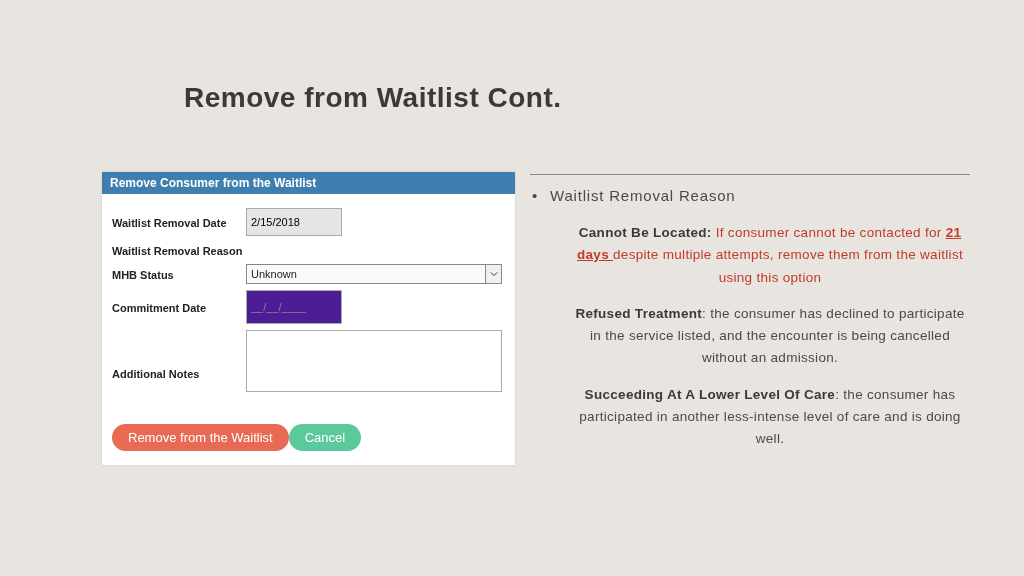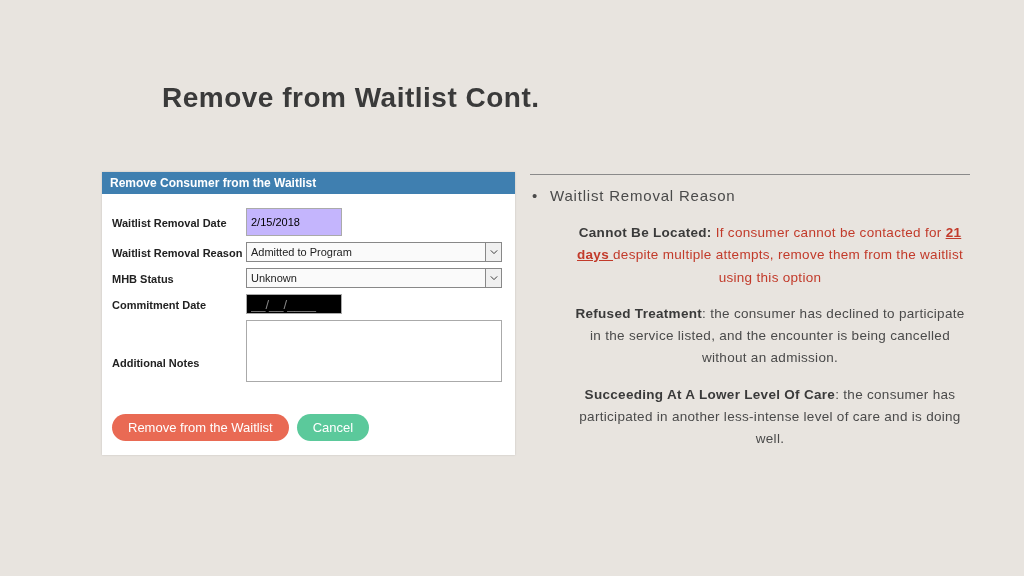"Remove from Waitlist Cont." .slide-title { left: 162px -> 184px }
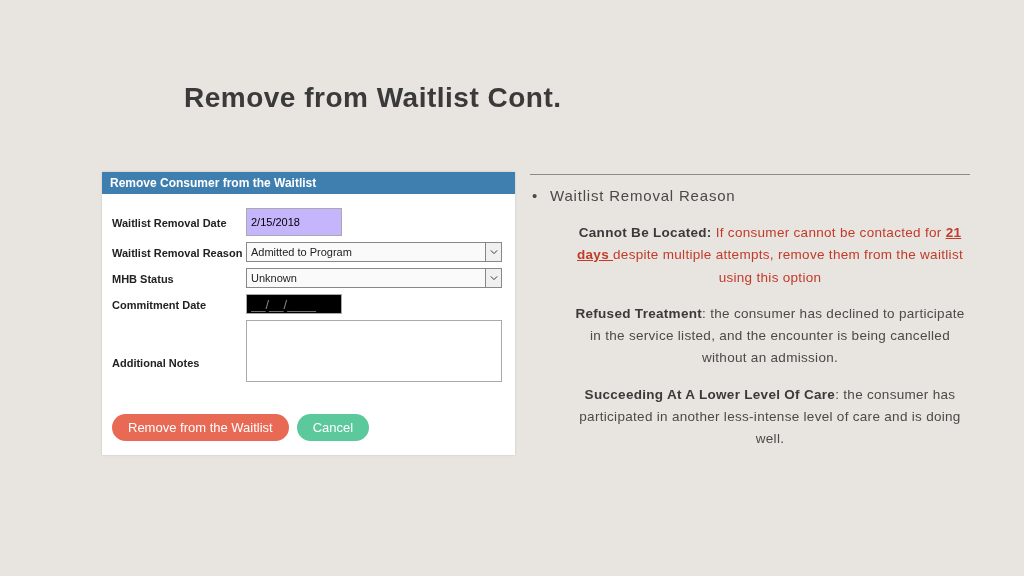"2/15/2018" .text-input { background: #c4b5fd -> #e5e5e5 }
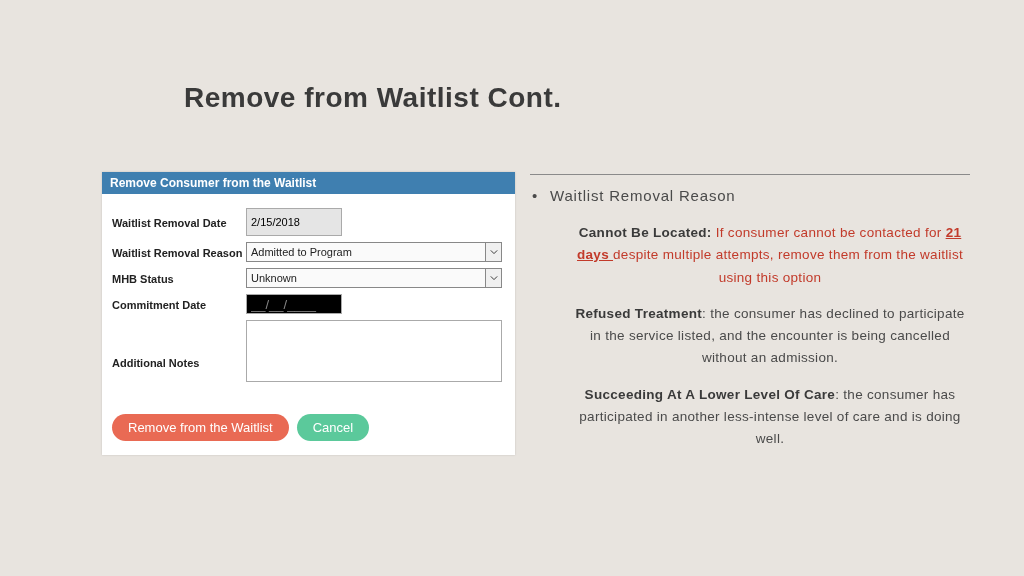"Admitted to Program" div.form-control { html: <div> <div> <div>Admitted to Program</div> <div> <svg> <path></path> </svg> </div> </div> </div> -> none }
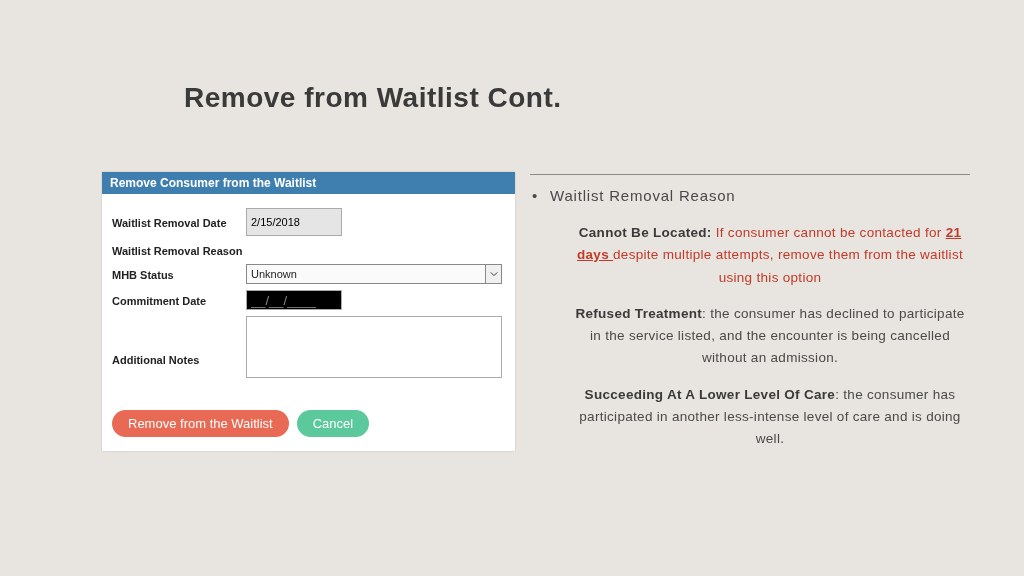"__/__/____" .date-input { background: #000000 -> #4c1d95; font-size: 13px -> 11px; padding: 2px 4px -> 16px 4px }
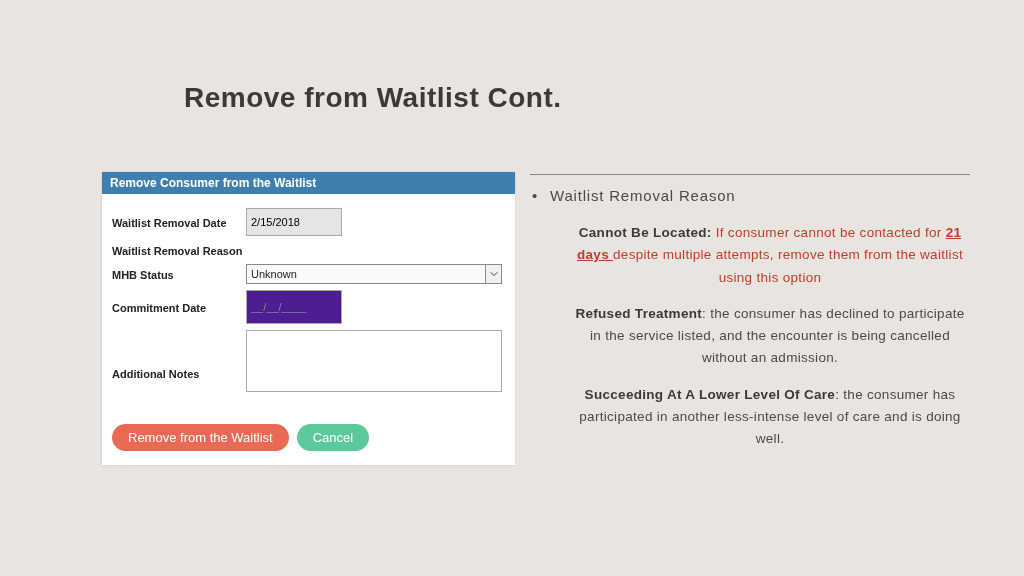"Remove from the Waitlist" .btn-row { gap: 8px -> 0 }
